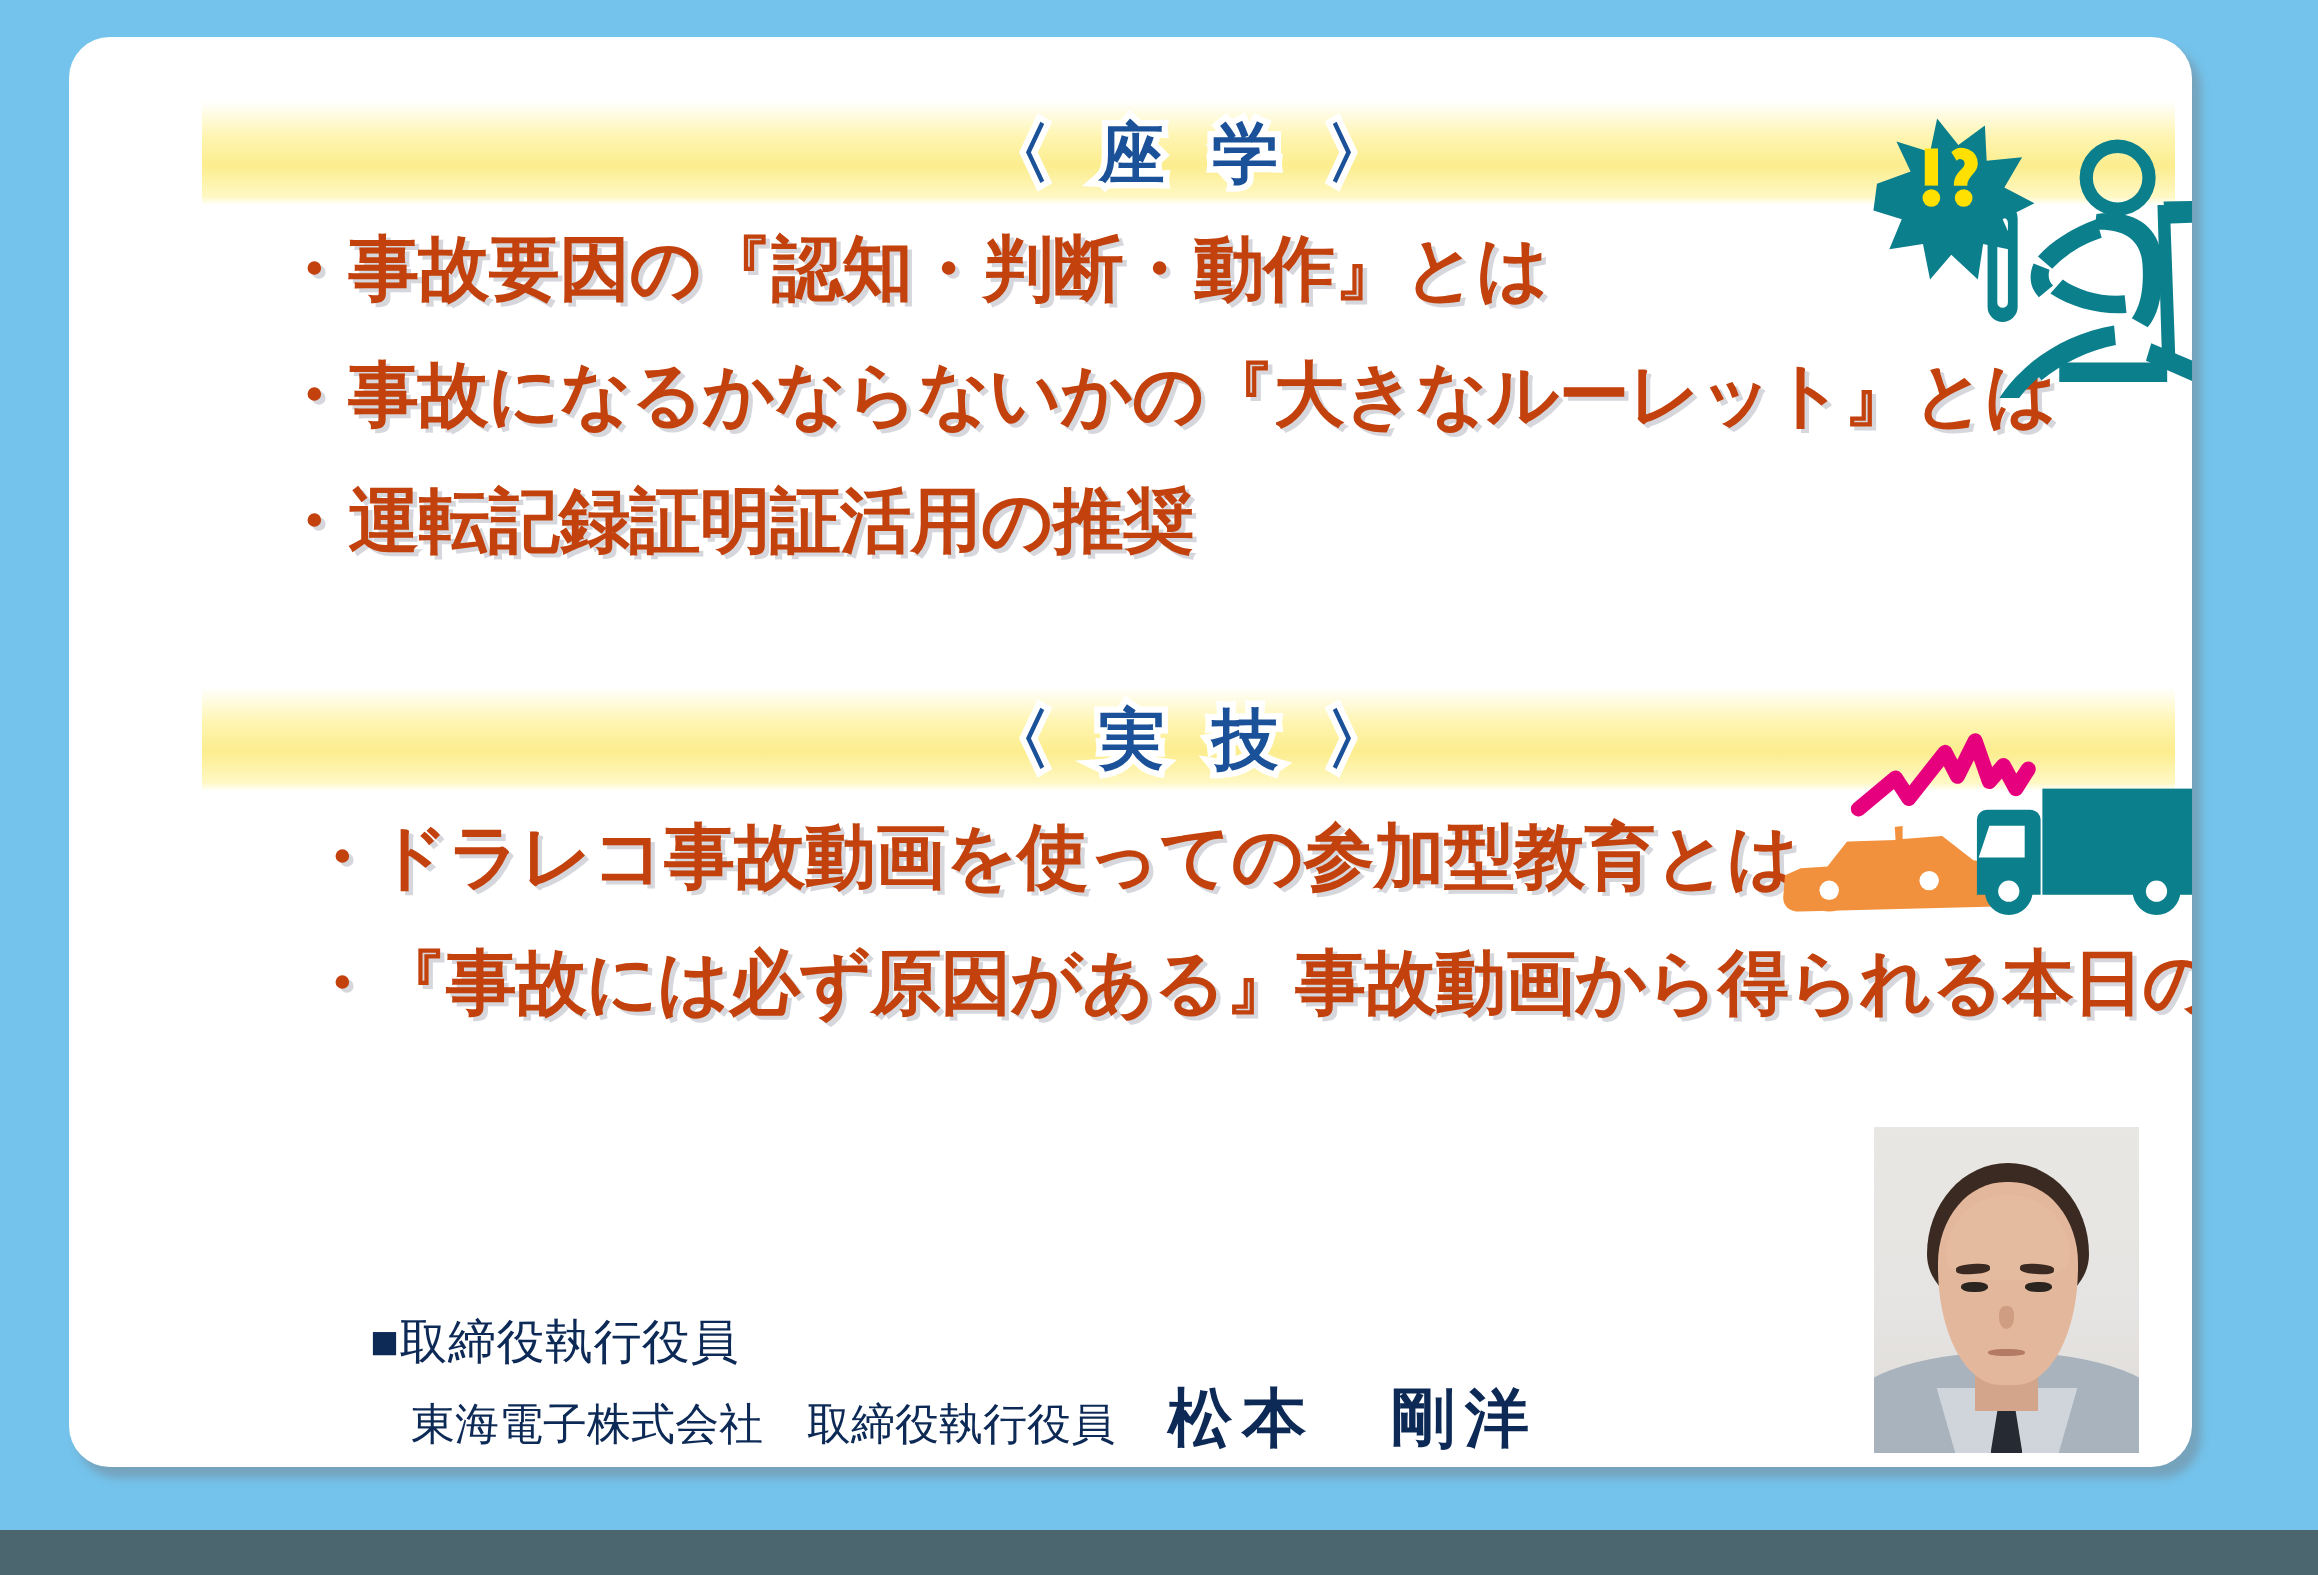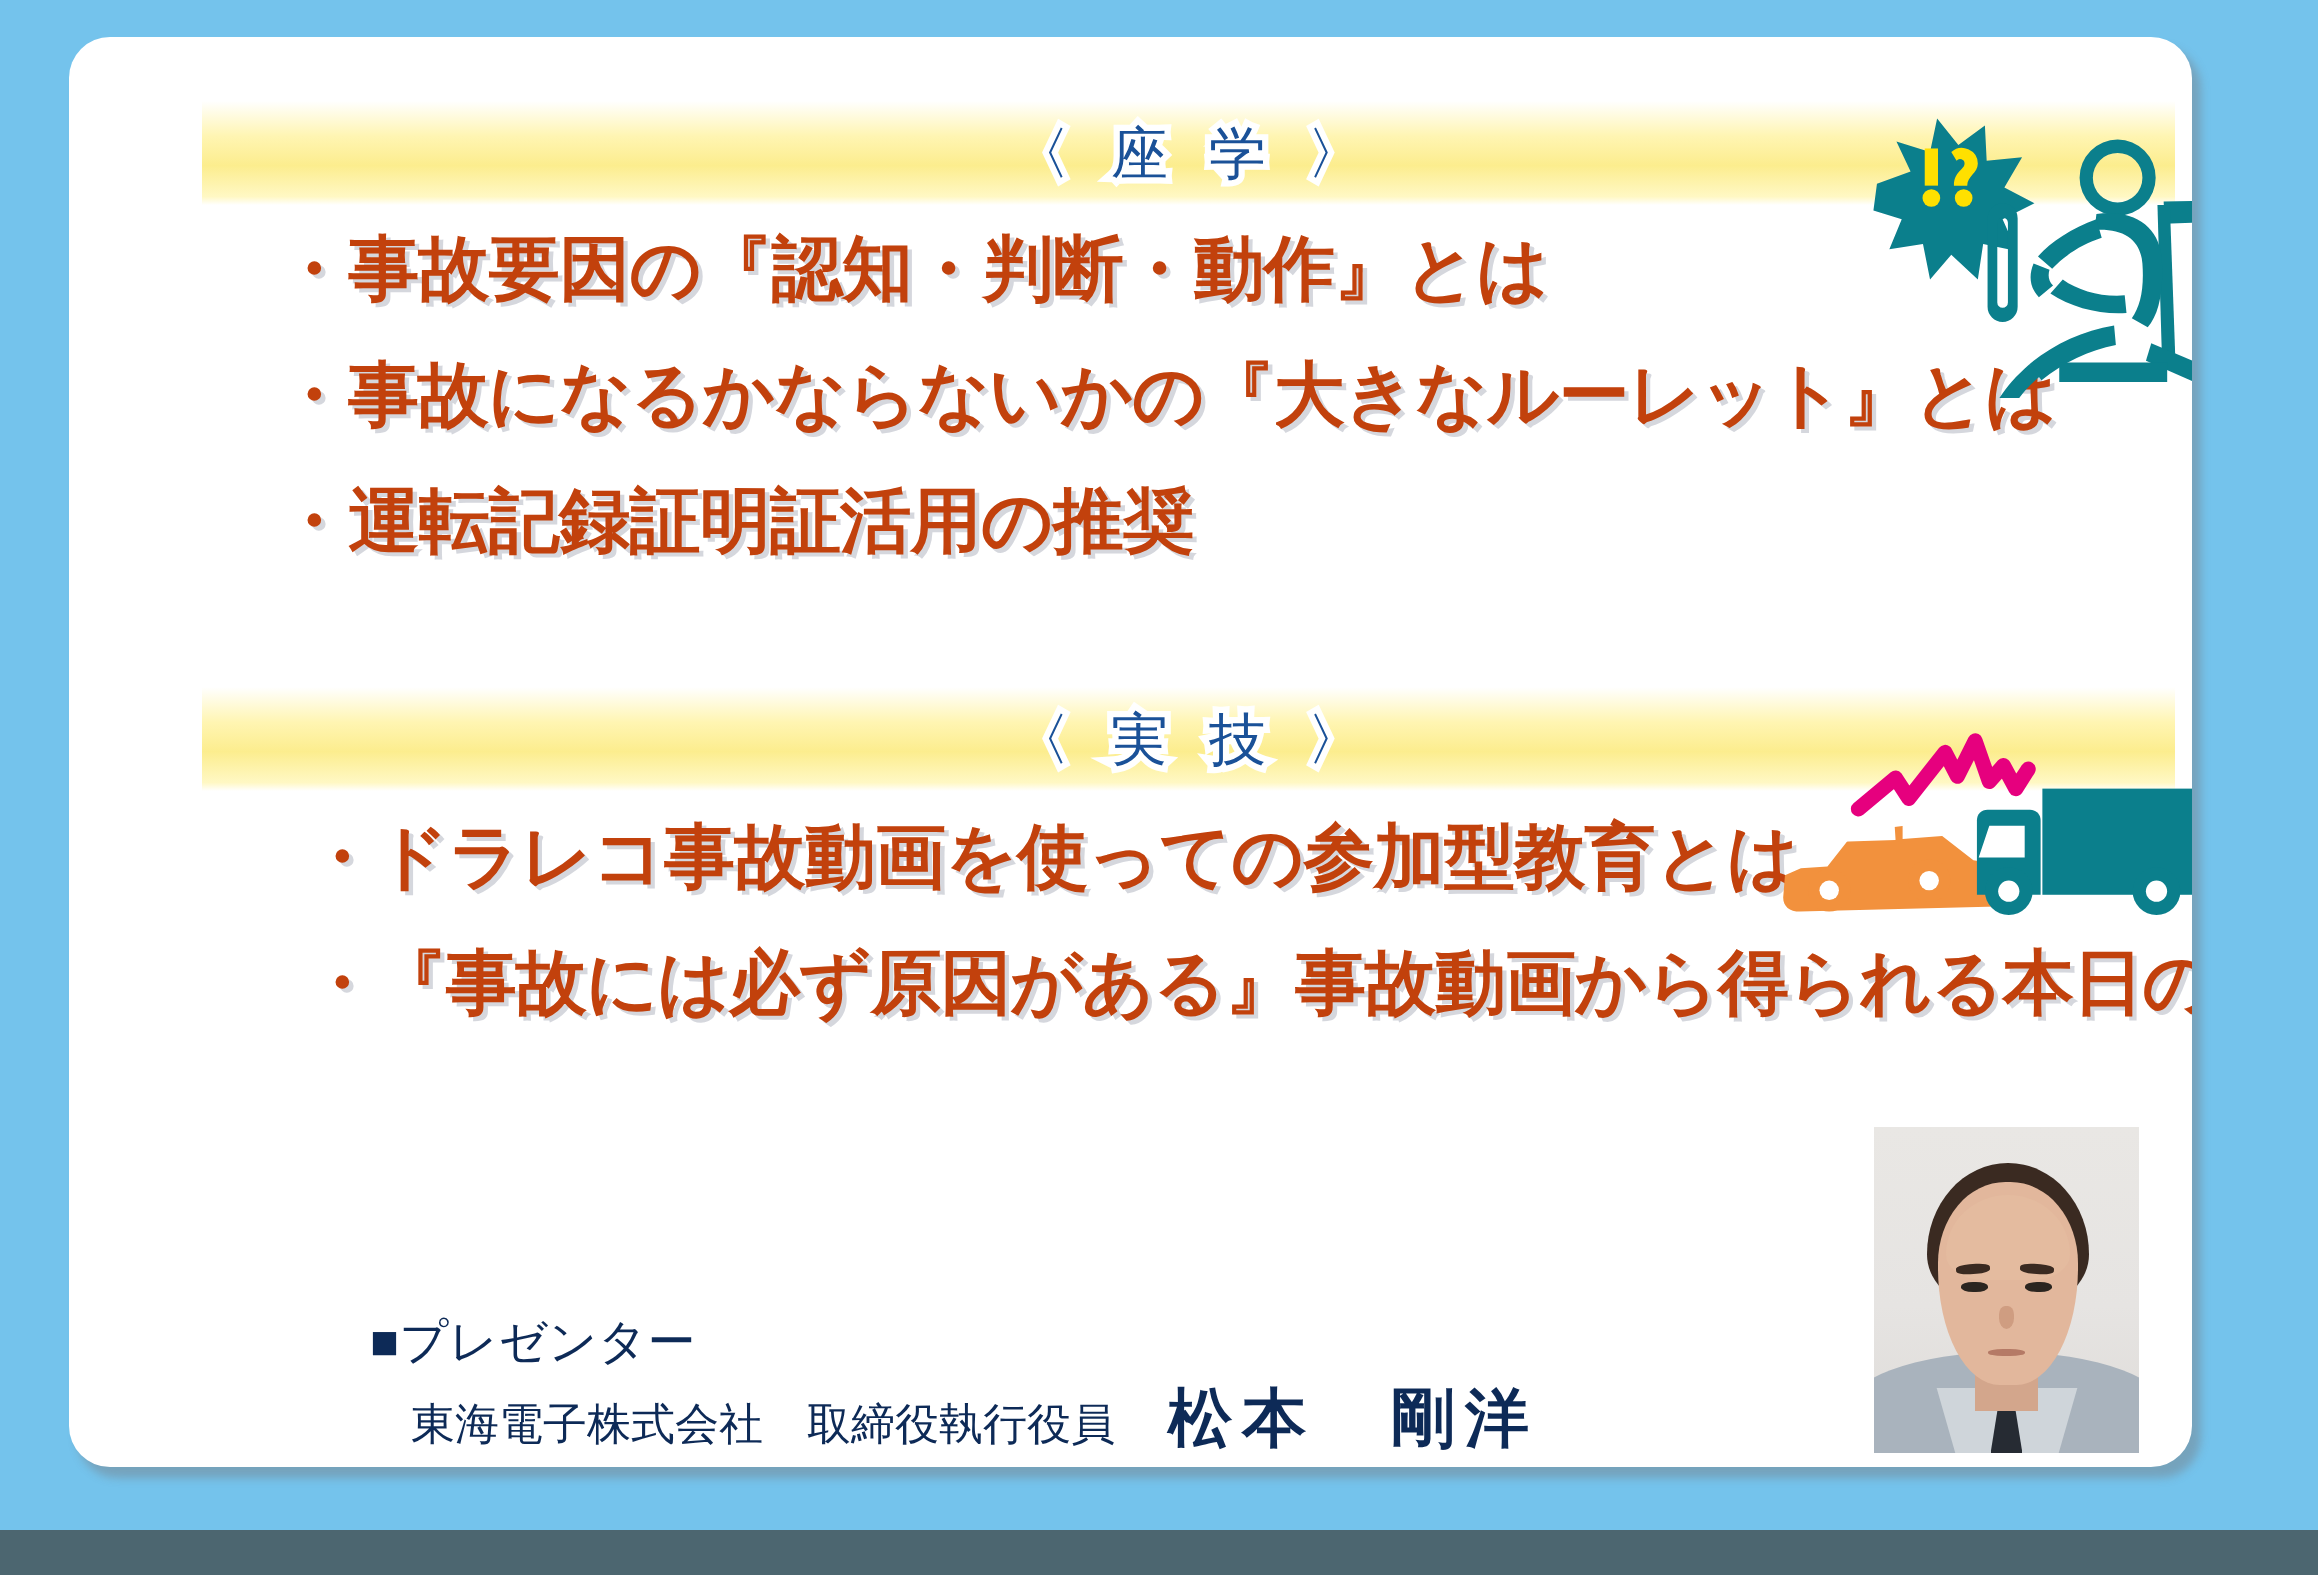"〈 座 学 〉" .banner-title { font-size: 57px -> 66px; font-weight: normal -> bold }
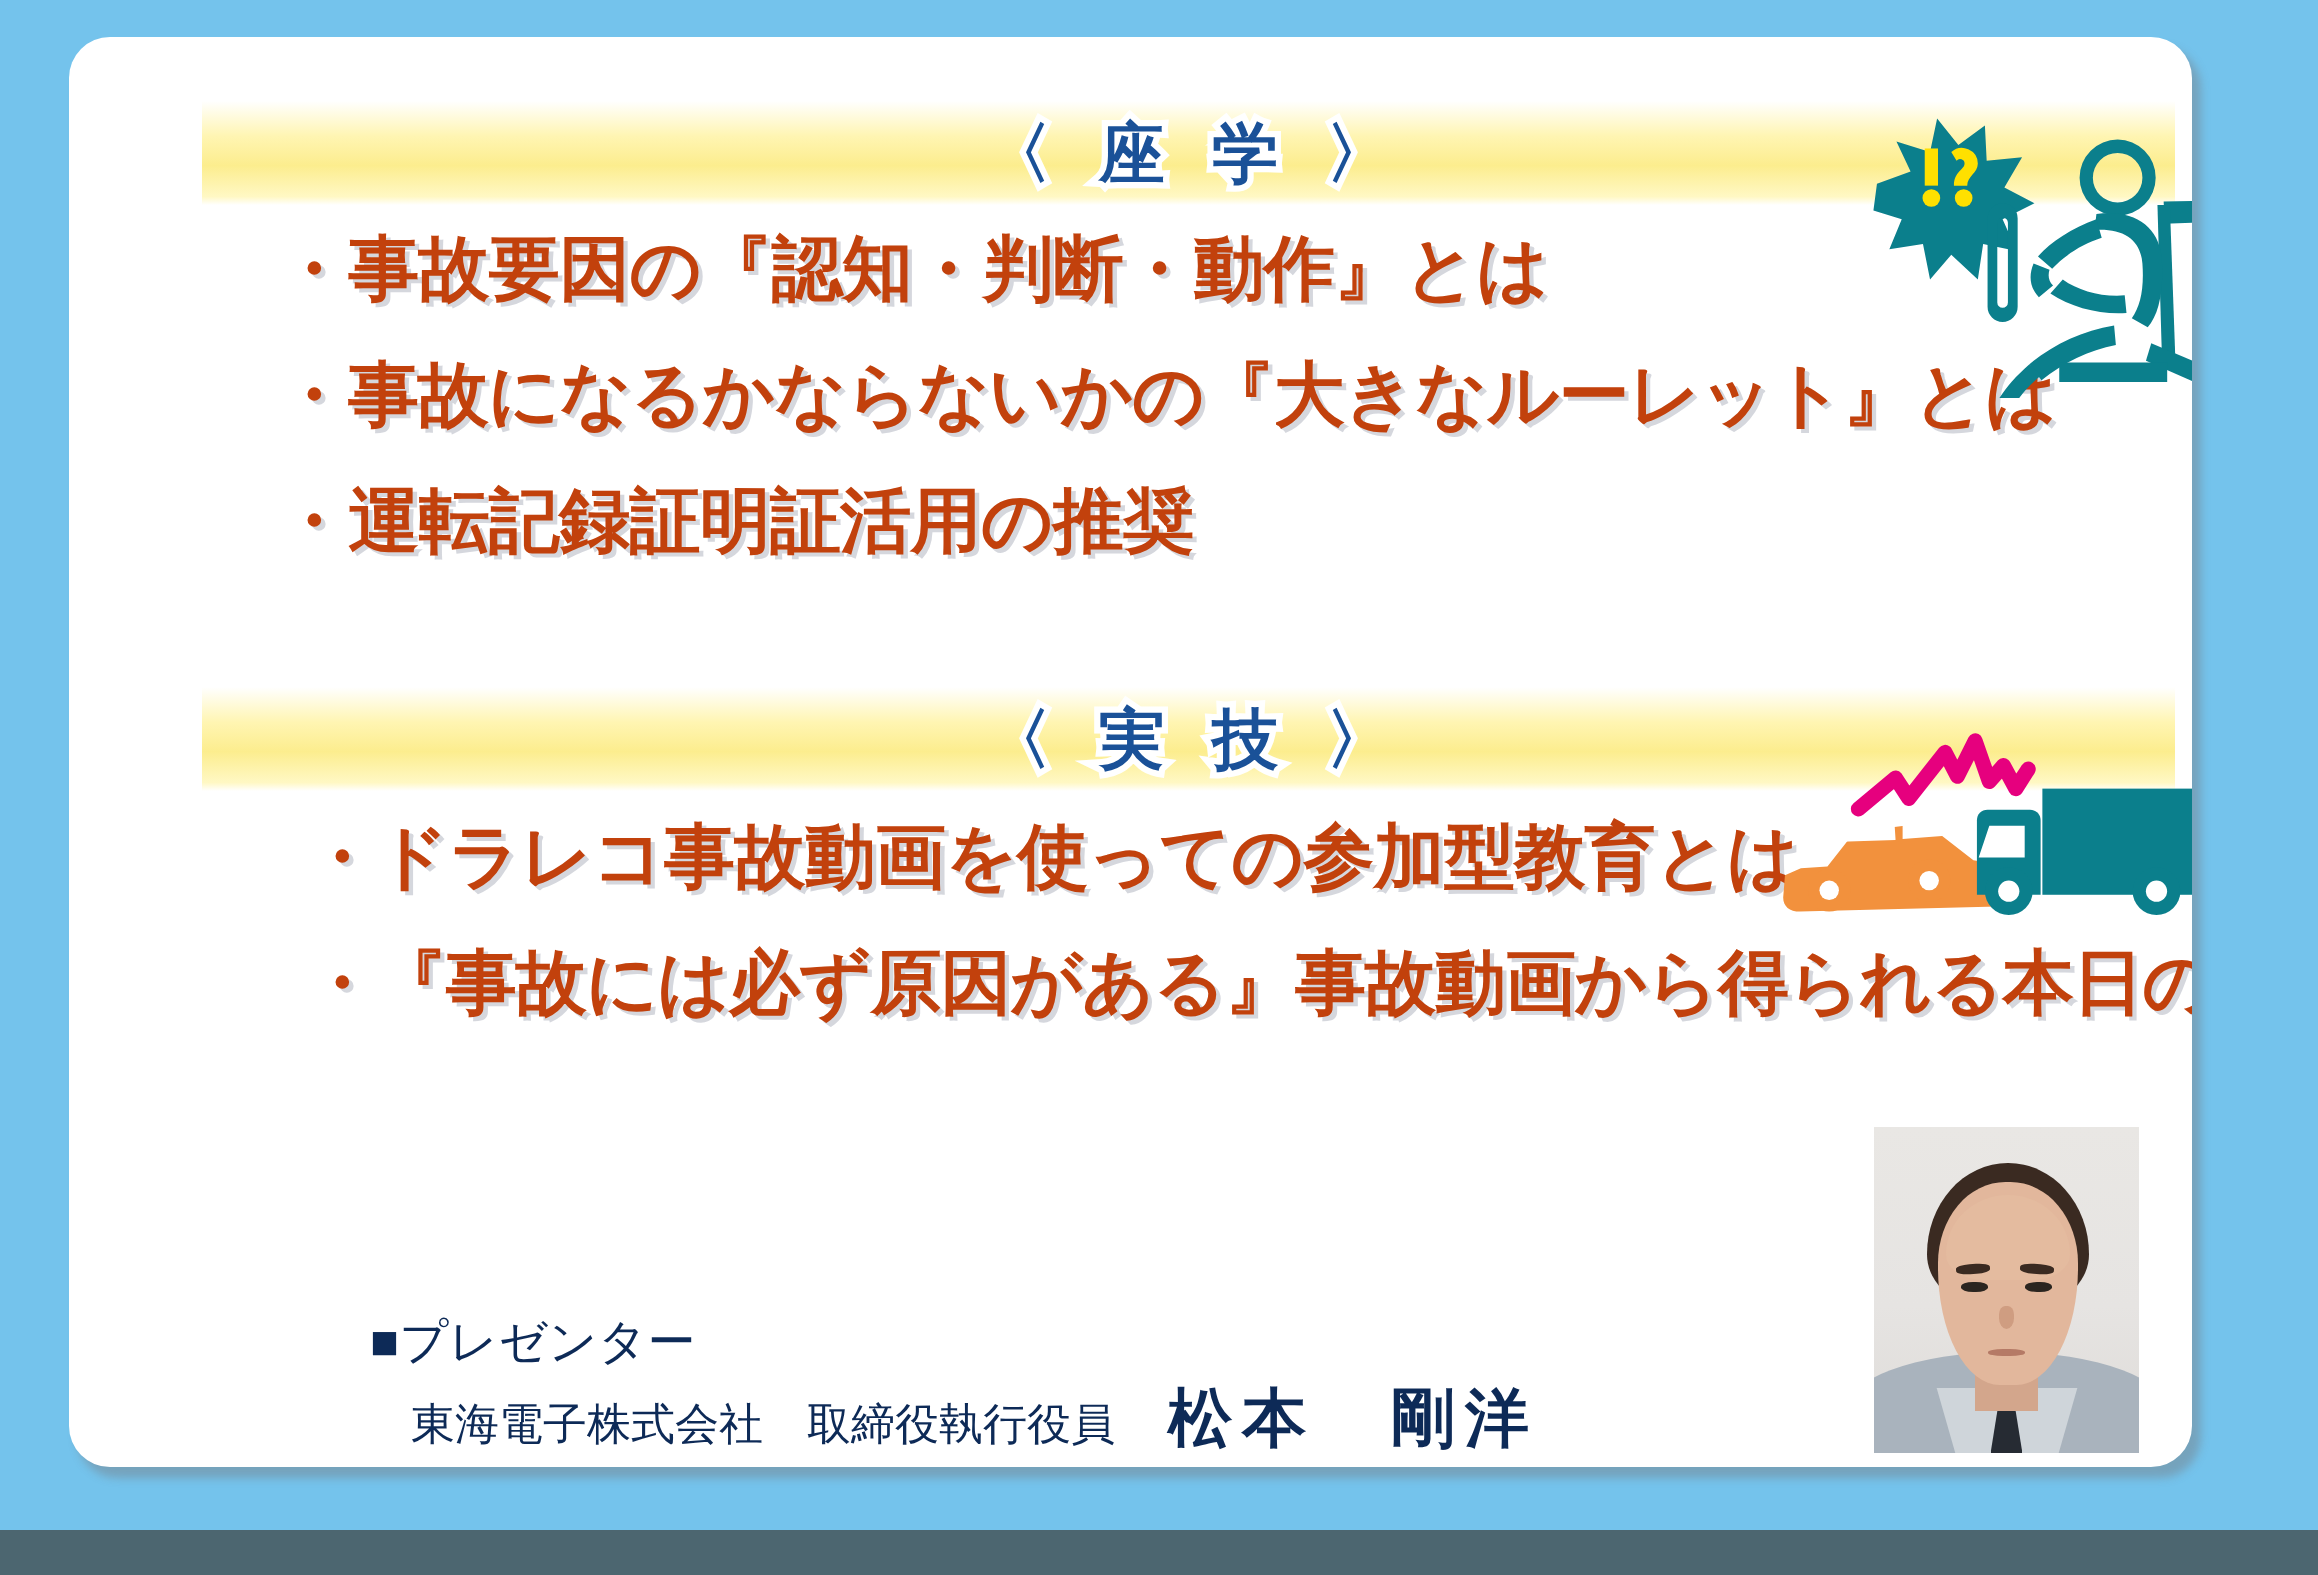"■プレゼンター" div.presenter-label { text: プレゼンター -> 取締役執行役員 }
